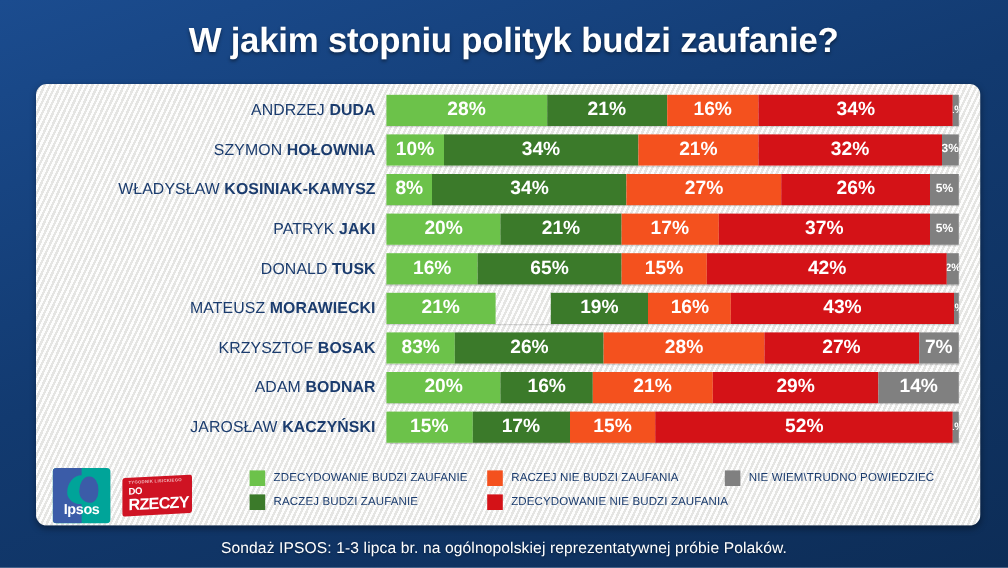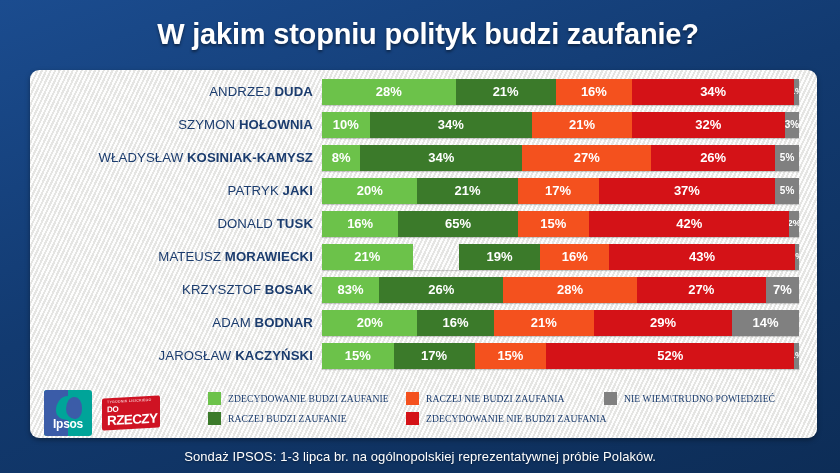"28%" .seg { font-size: 13px -> 16px }
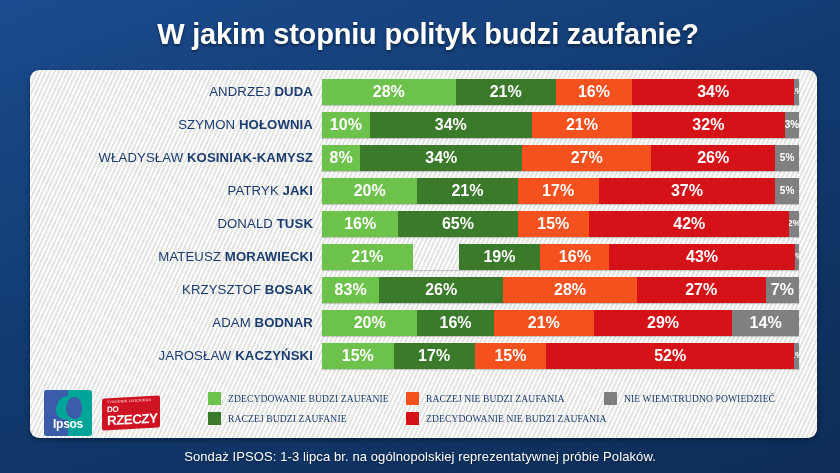"ZDECYDOWANIE BUDZI ZAUFANIE" .legend-col { font-family: Liberation Serif, serif -> none }
